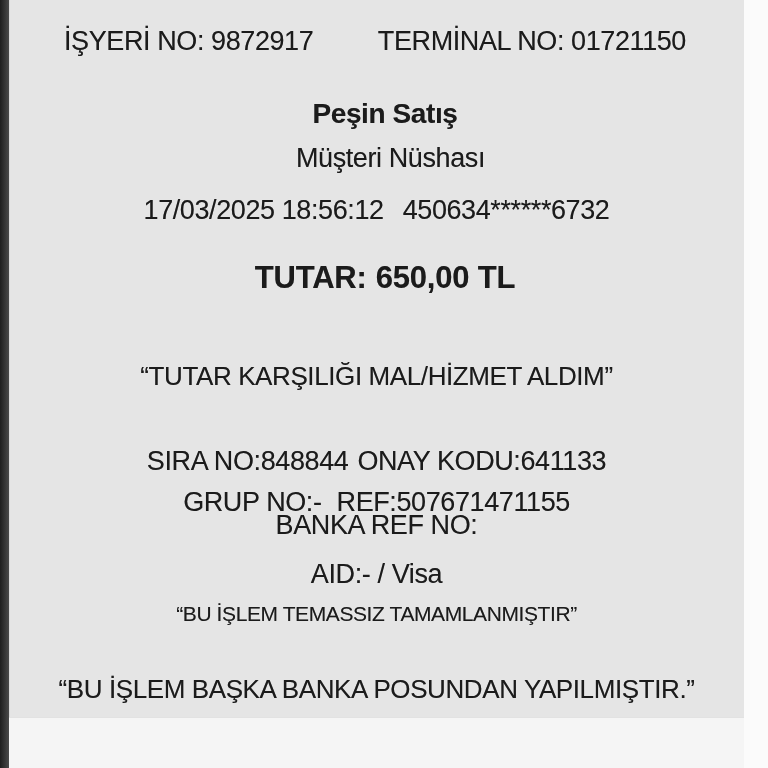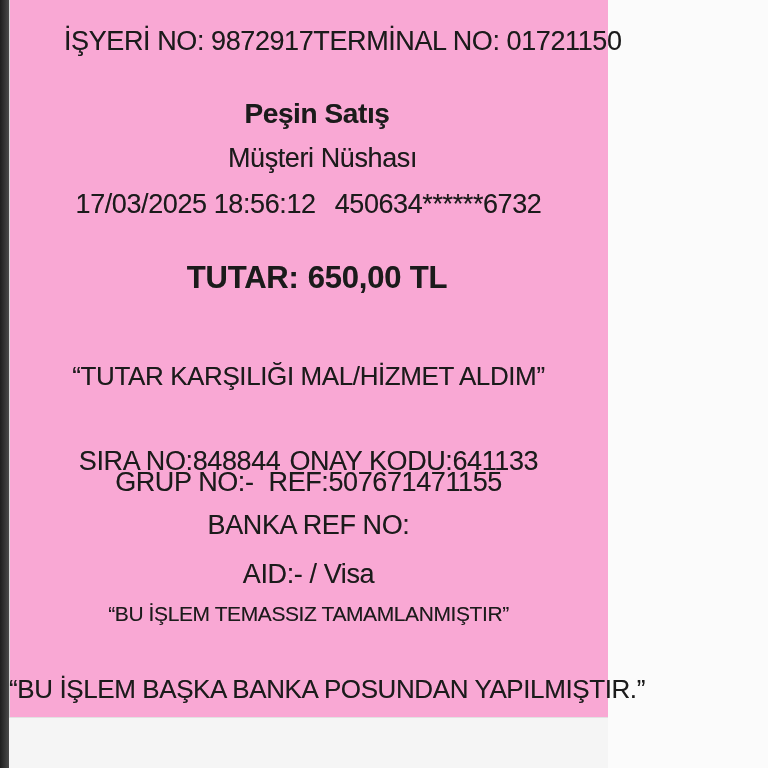"İŞYERİ NO: 9872917" .receipt { background: #f9a8d4 -> #e5e5e5; width: 608px -> 744px }
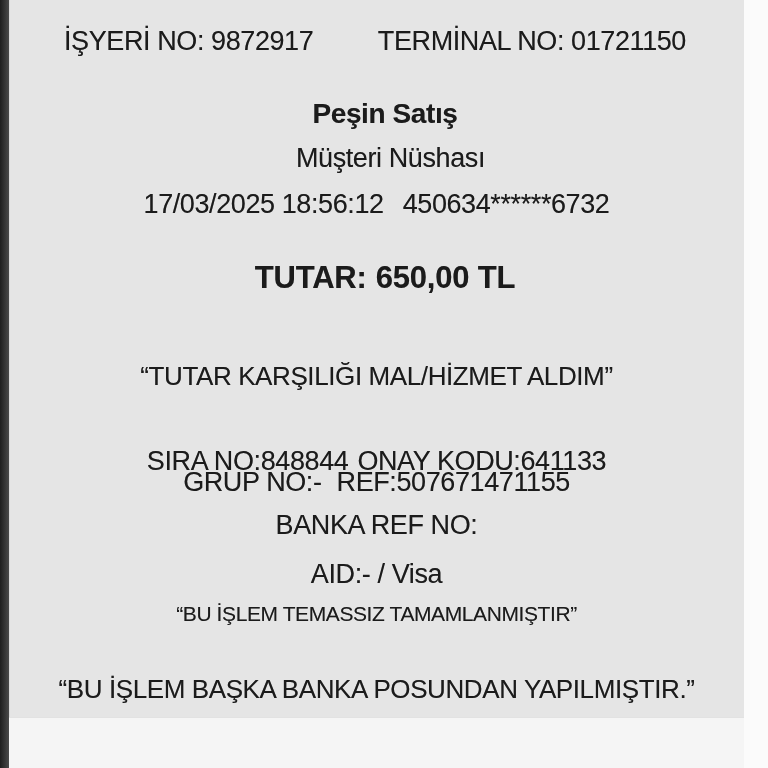"17/03/2025 18:56:12 450634******6732" .dateline { top: 190px -> 196px }
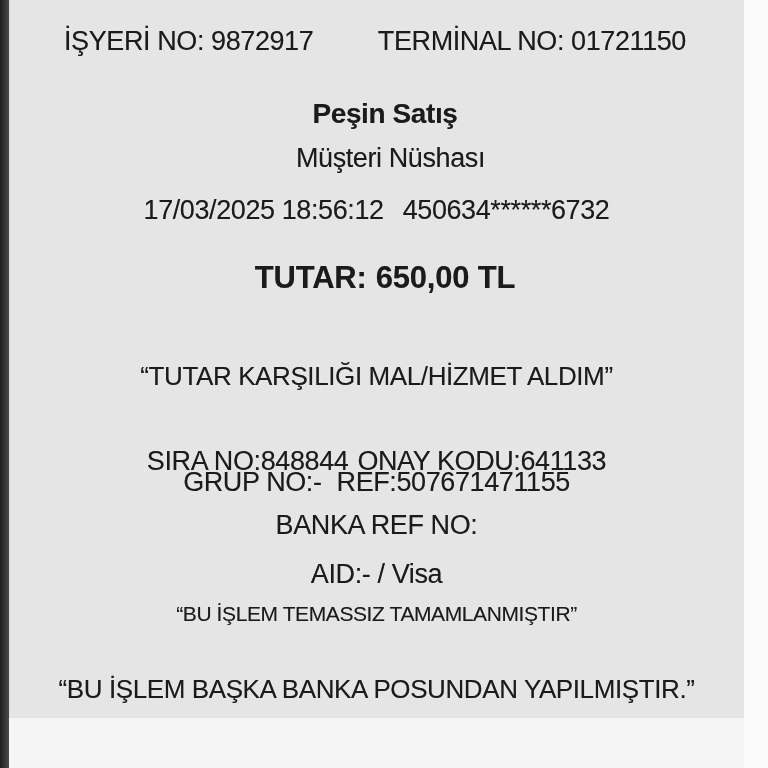"GRUP NO:- REF:507671471155" .grup { top: 468px -> 488px }
